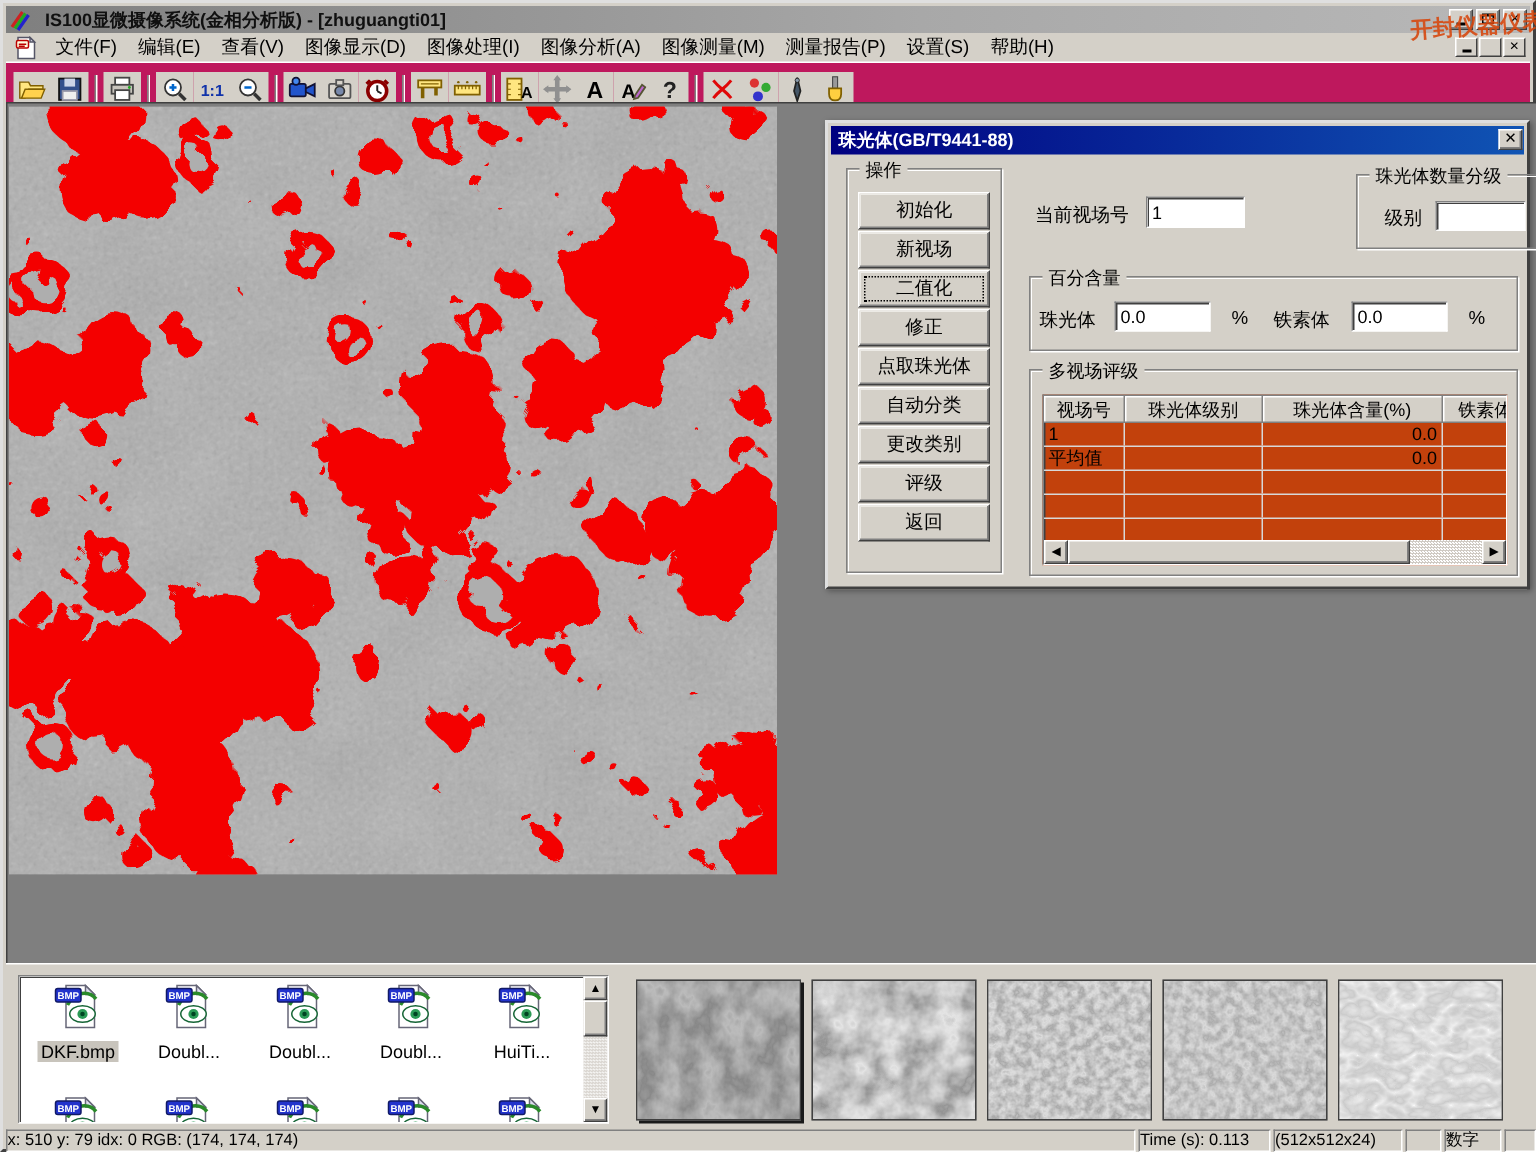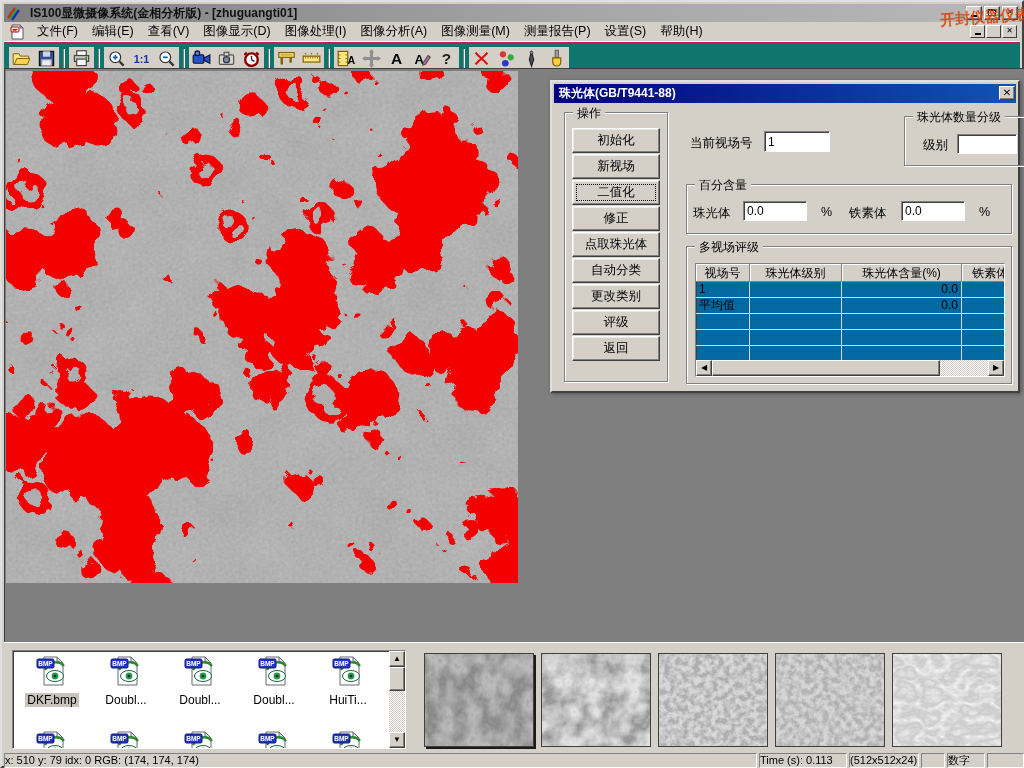"1:1" .toolbar { background: #0f766e -> #be185d; border-top: 1px solid #be185d -> 3px solid #be185d }
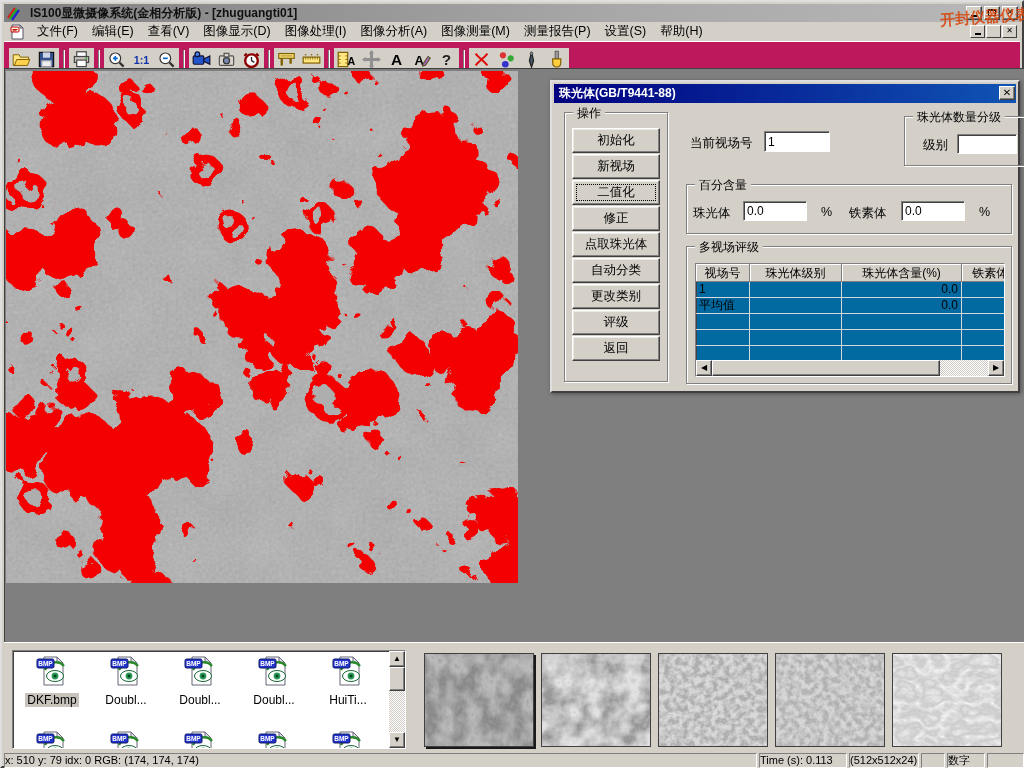"视场号" .mf-table { background: #0369a1 -> #c2410c }
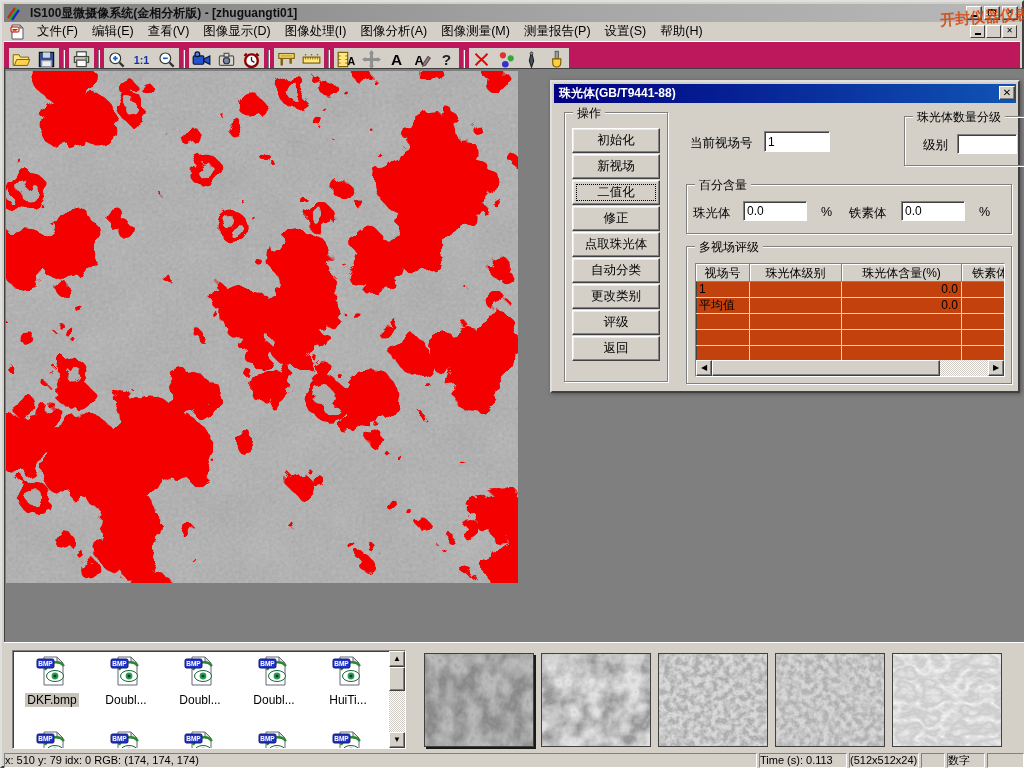"(512x512x24)" div.sb-panel { width: 70px -> 86px }
